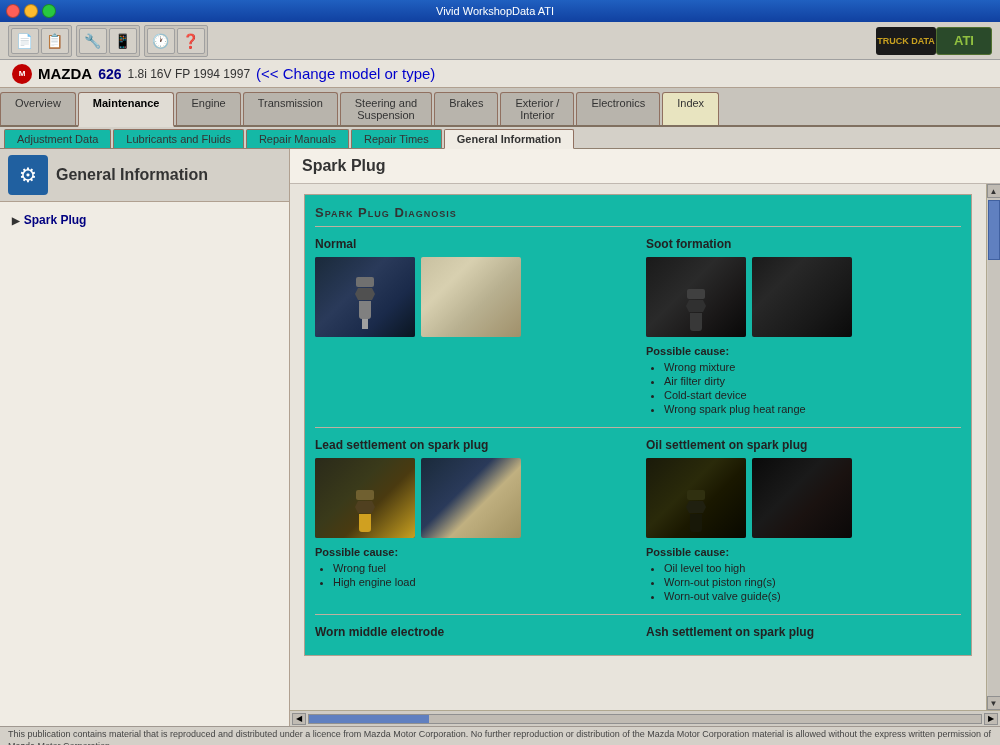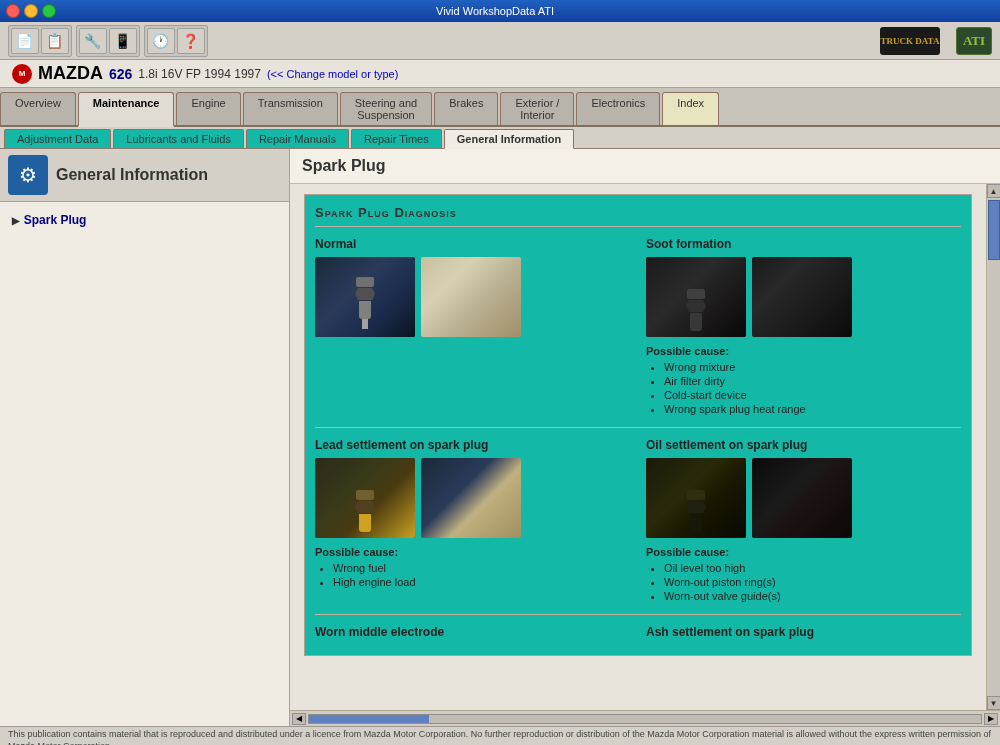"TRUCK DATA" .logo-area { font-family: Liberation Serif, serif -> none; gap: 16px -> 0 }
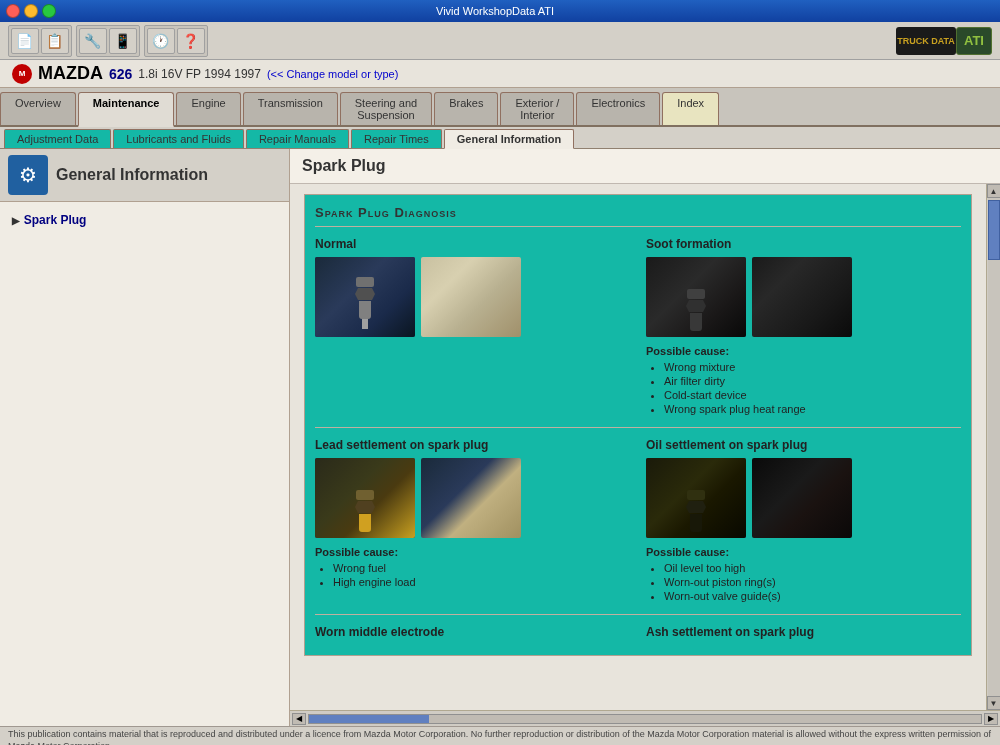"ATI" .logo-ati { width: 36px -> 56px }
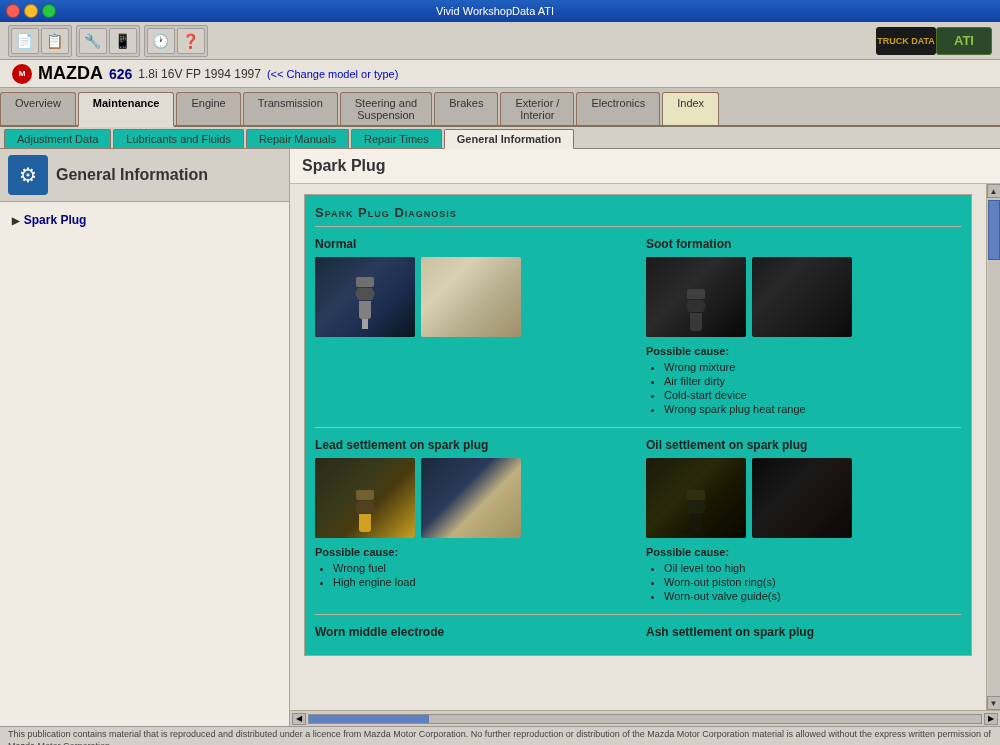"MAZDA" .vehicle-brand { font-size: 18px -> 15px }
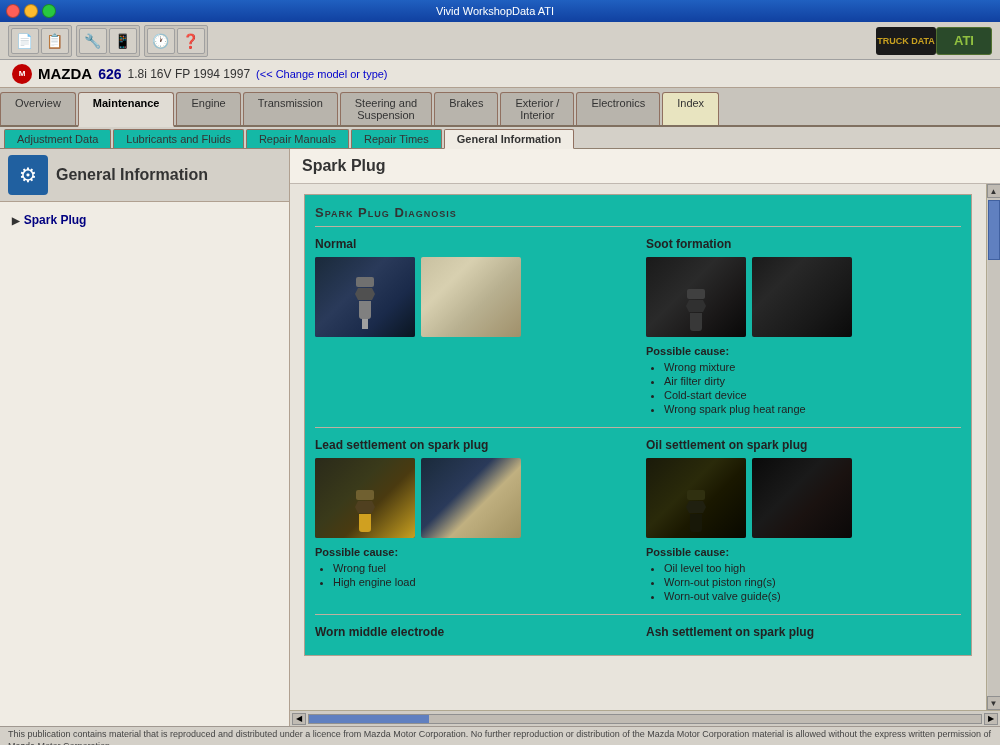"(<< Change model or type)" .change-link { font-size: 11px -> 15px }
